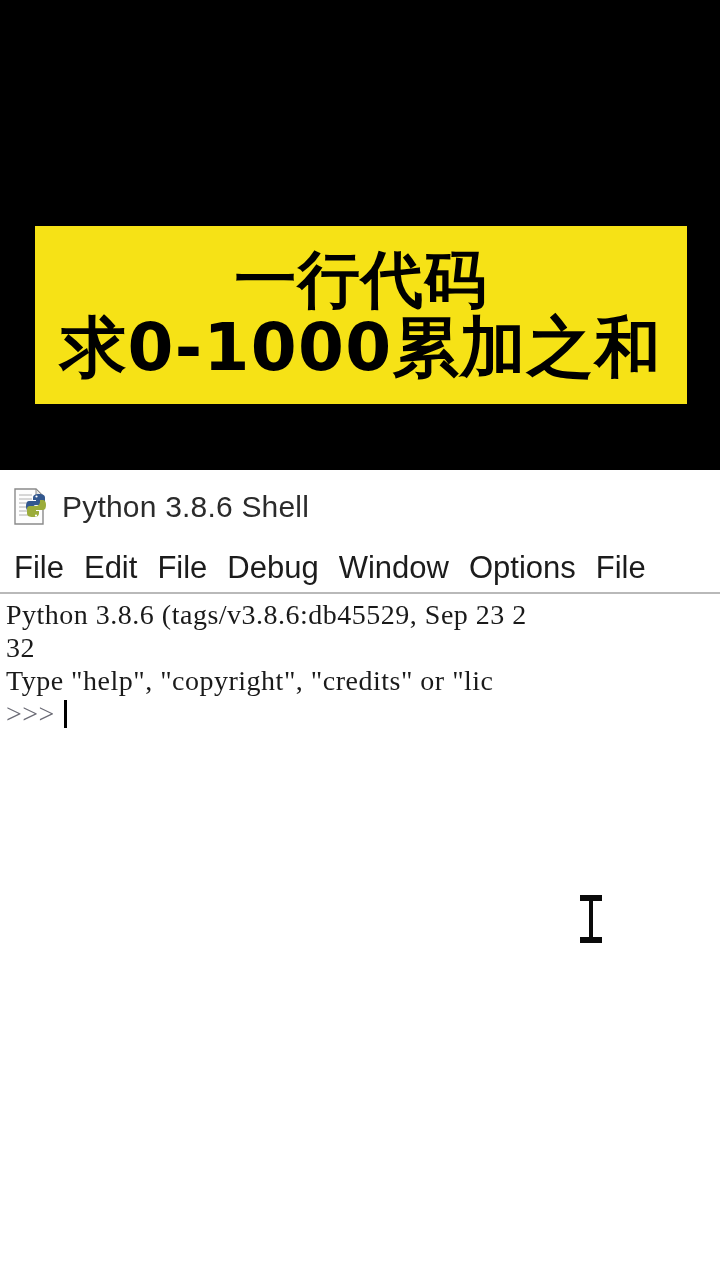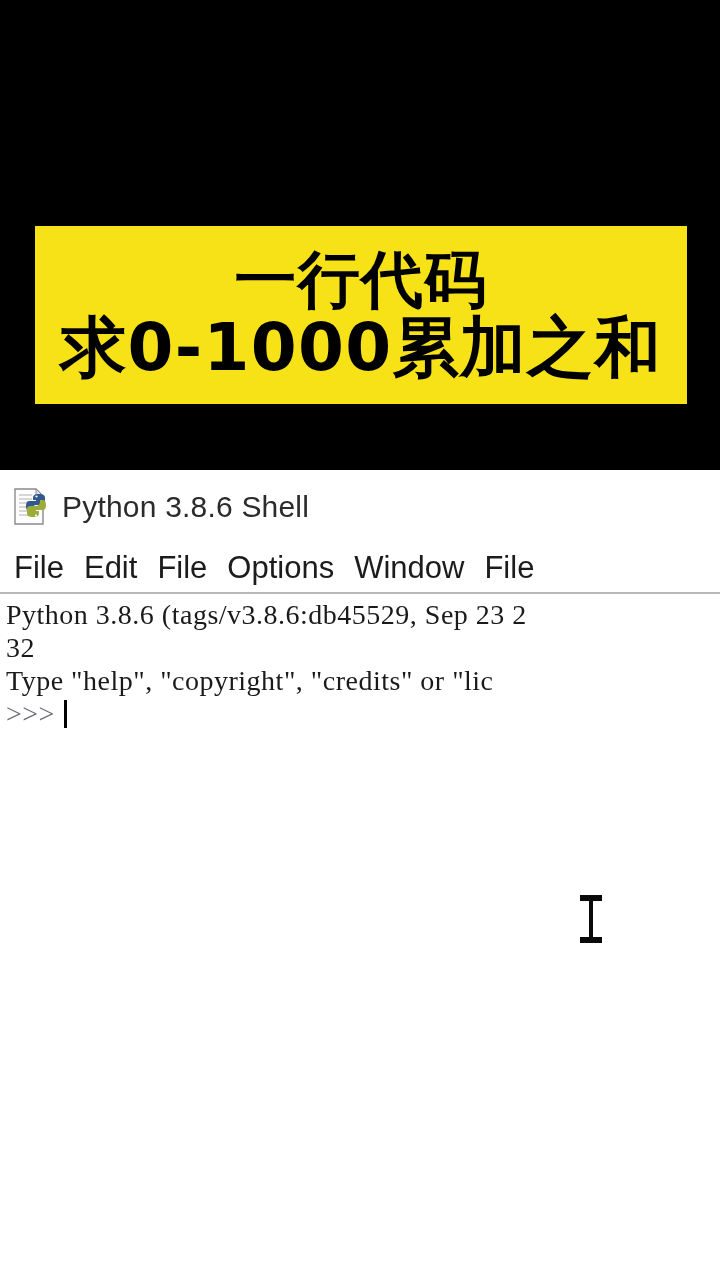"Debug" div.menu-item { html: none -> <div>Debug</div> }
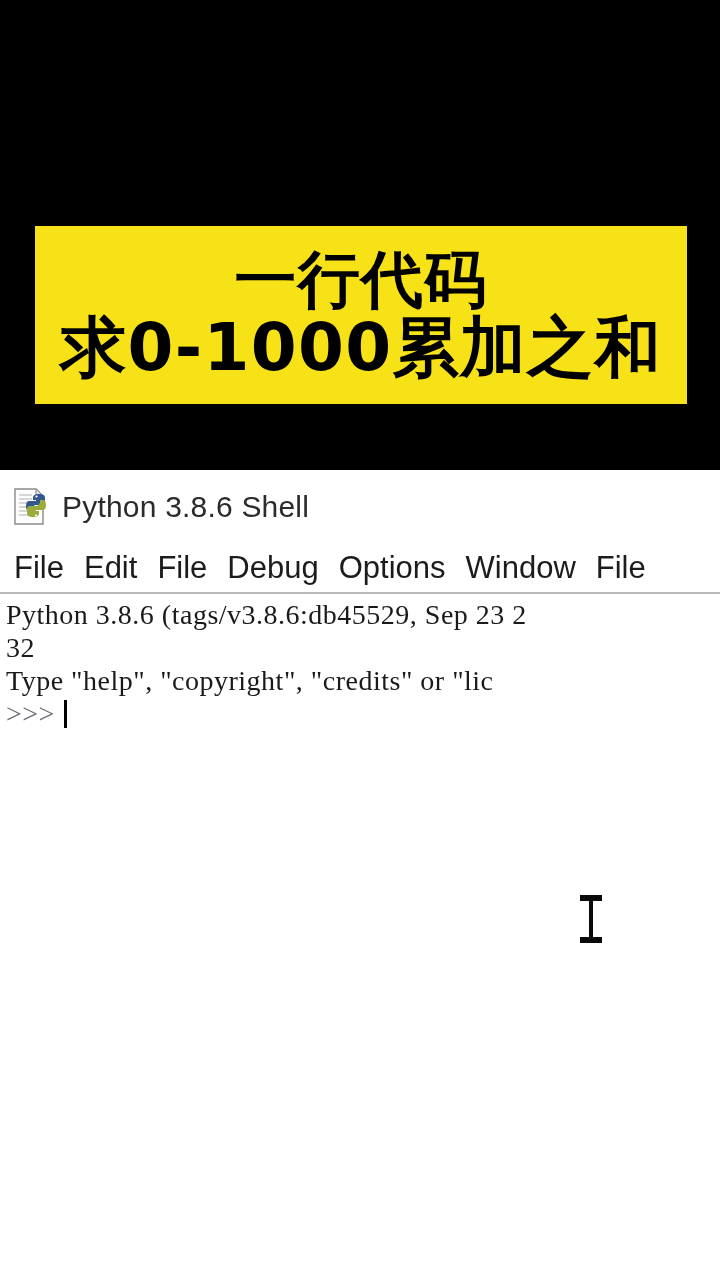"Options" div.menu-item { order: before "Window" -> after "Window" }
